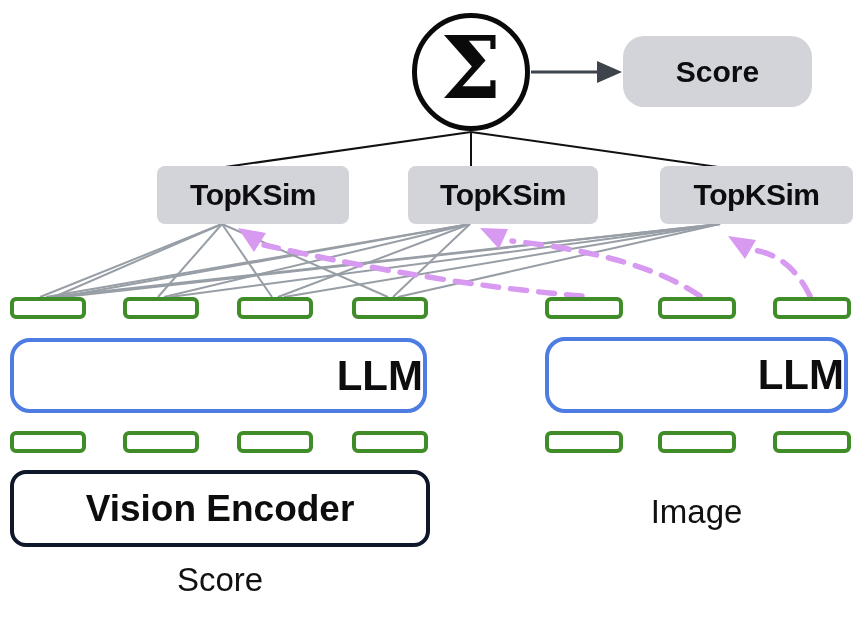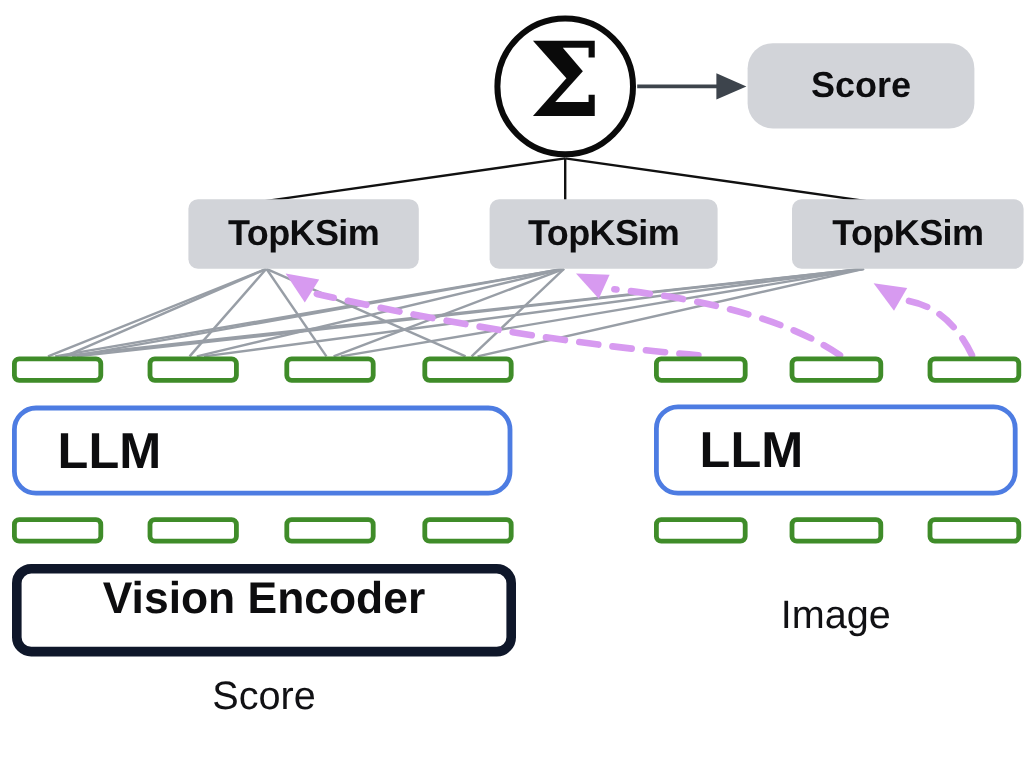"LLM" .llm { justify-content: flex-start -> flex-end; padding-left: 34px -> none }
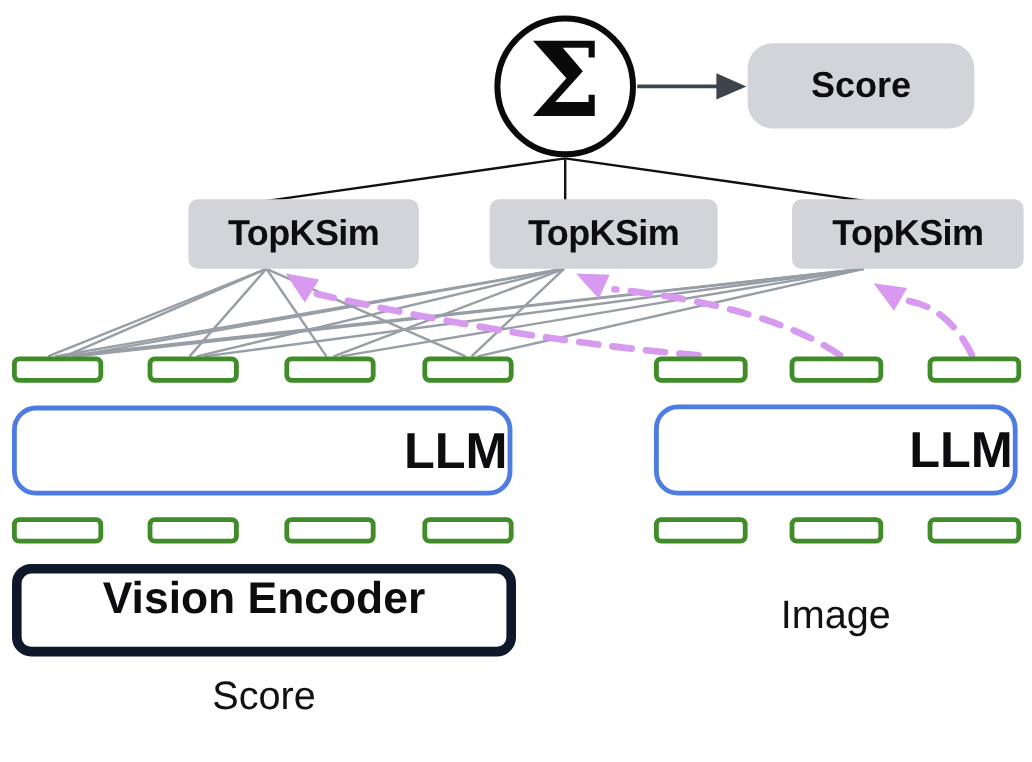"Vision Encoder" .vision { align-items: flex-start -> center; border: 8px solid #0f172a -> 4px solid #0f172a }
